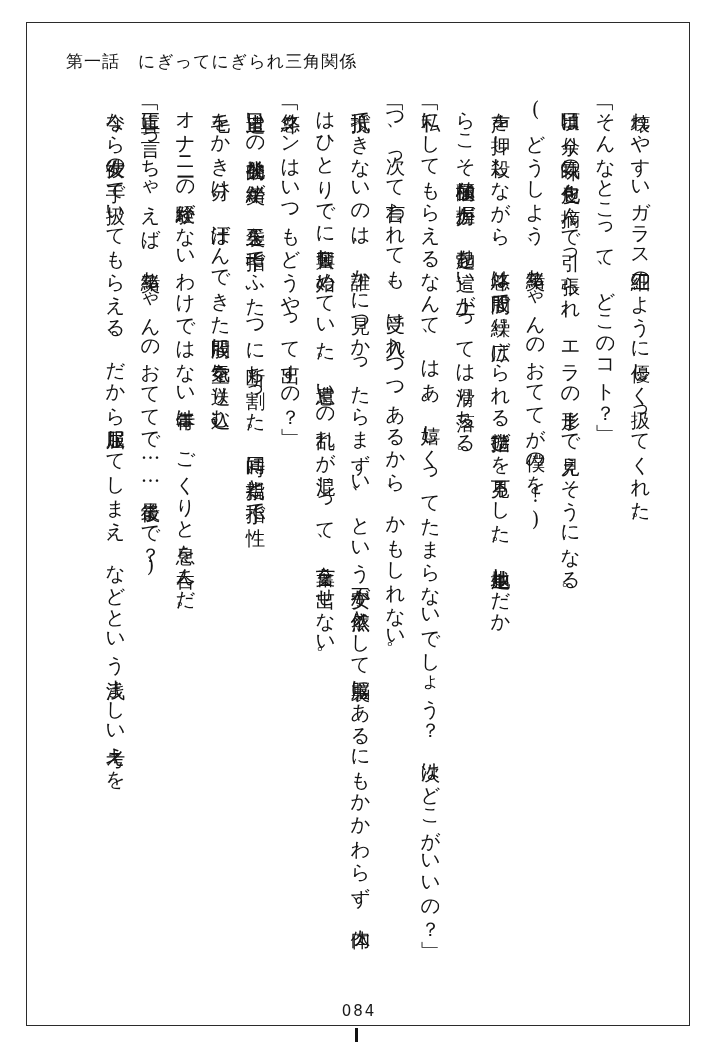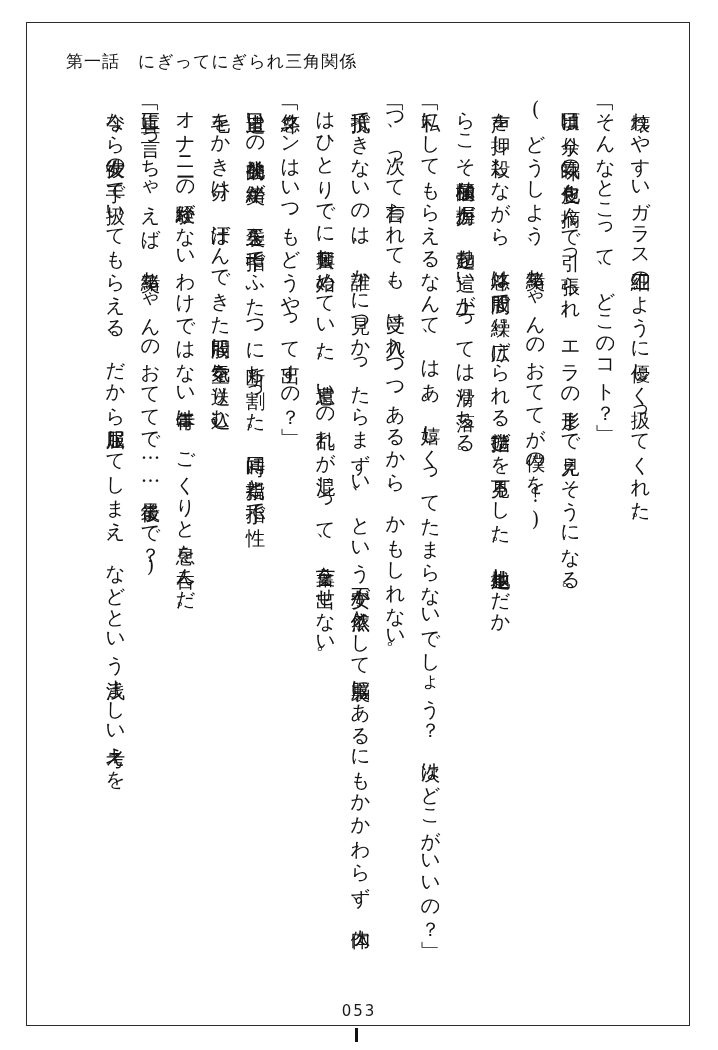"053" div.page-number { text: 053 -> 084 }
